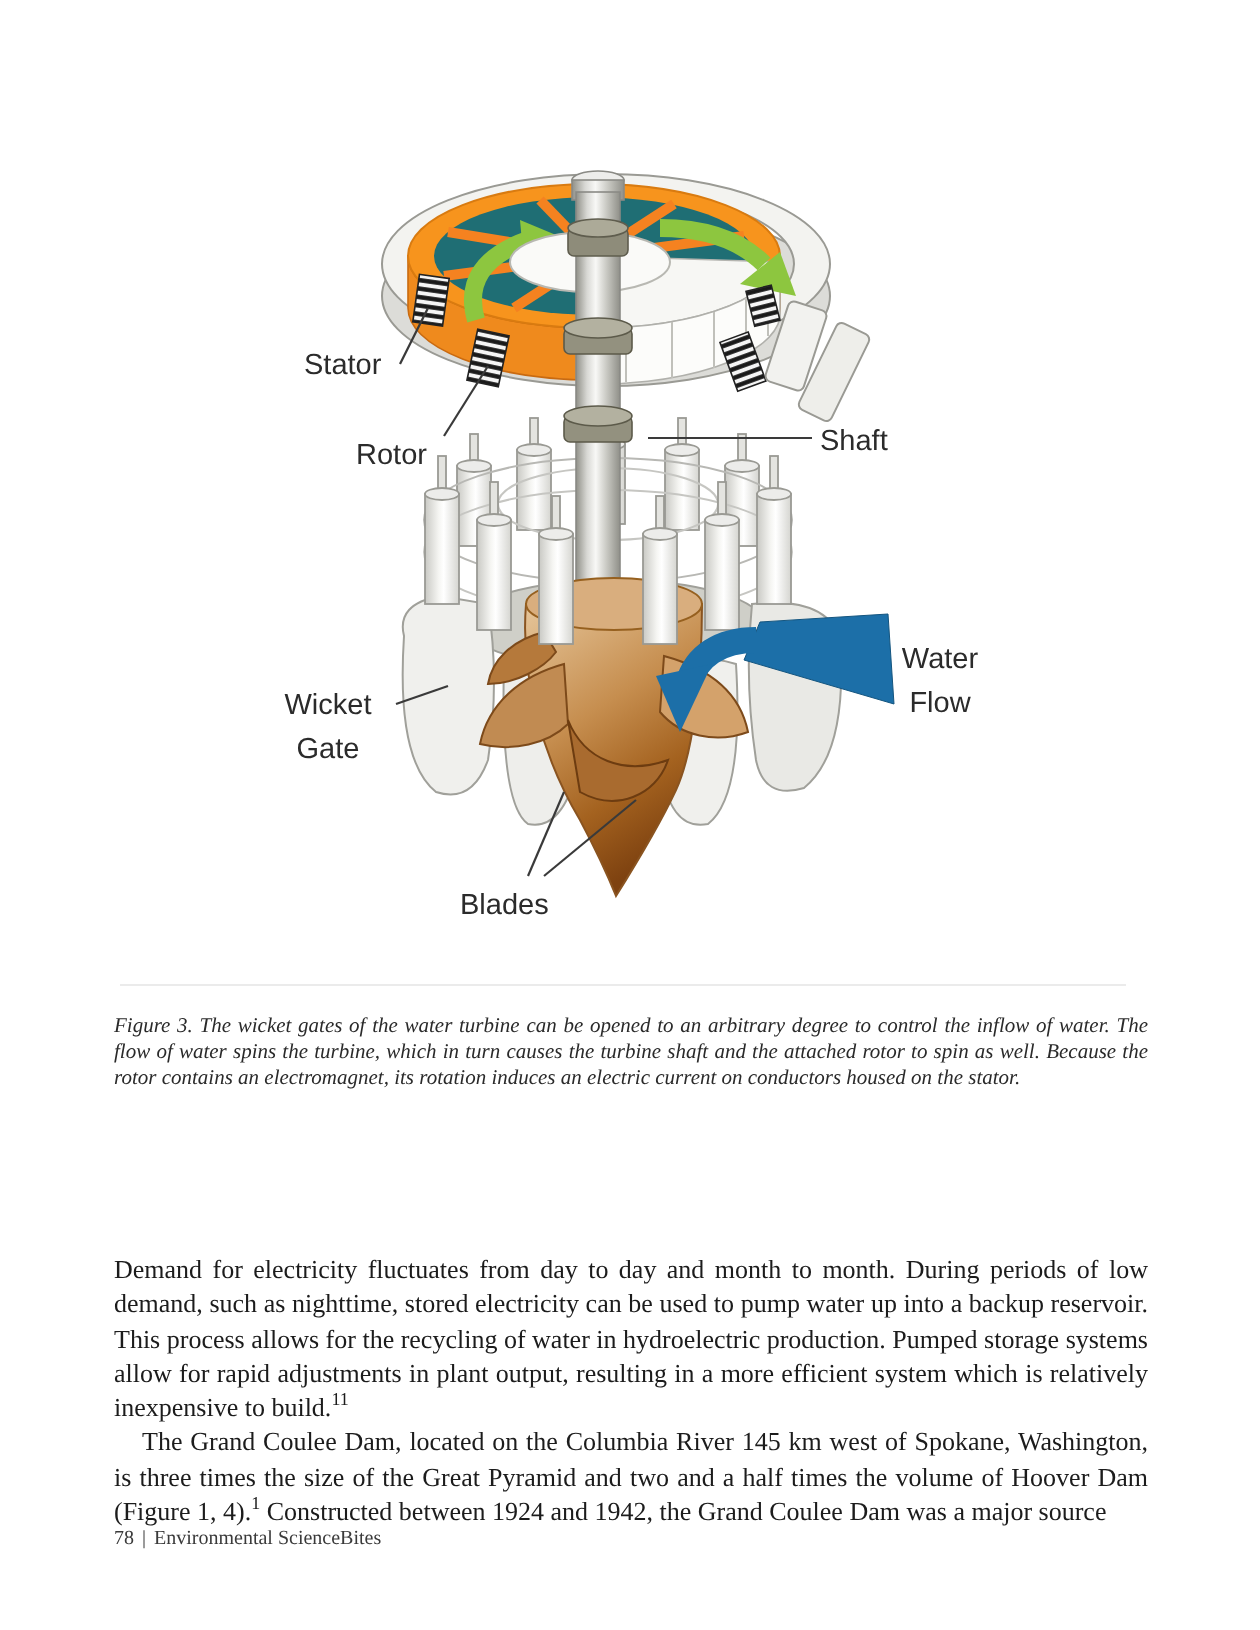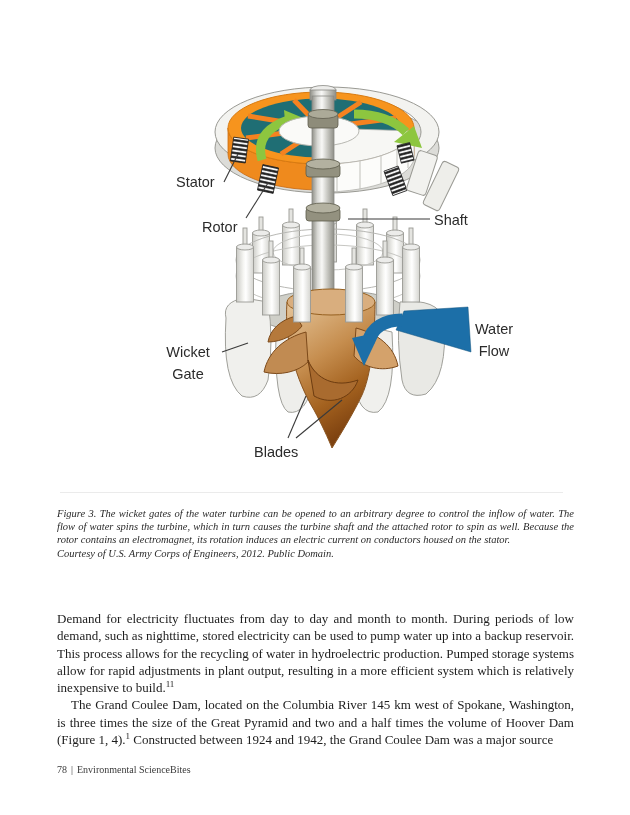"Stator" .figure-wrap { left: 156px -> 132px }
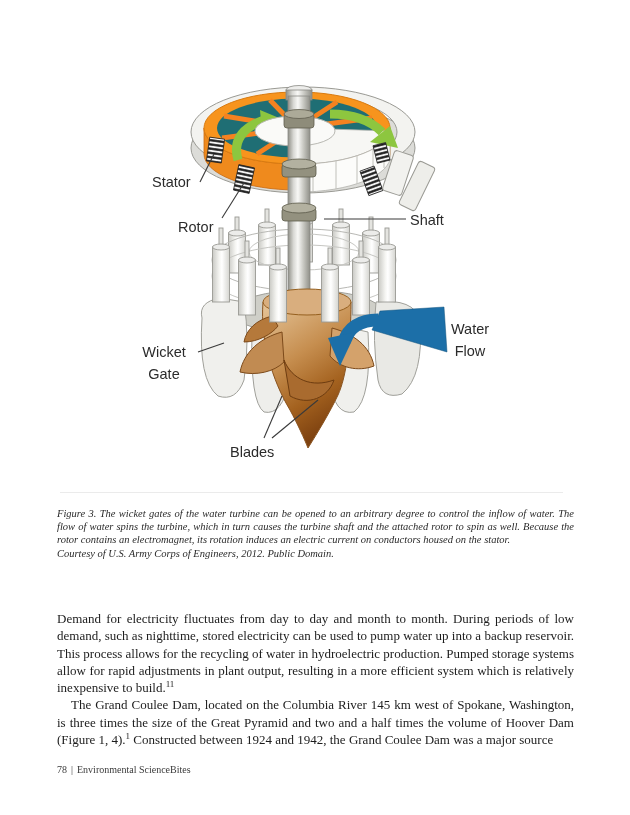"Courtesy of U.S. Army Corps" div.cap-courtesy { html: <div>Courtesy of U.S. Army Corps of Engineers, 2012. Public Domain.</div> -> none }
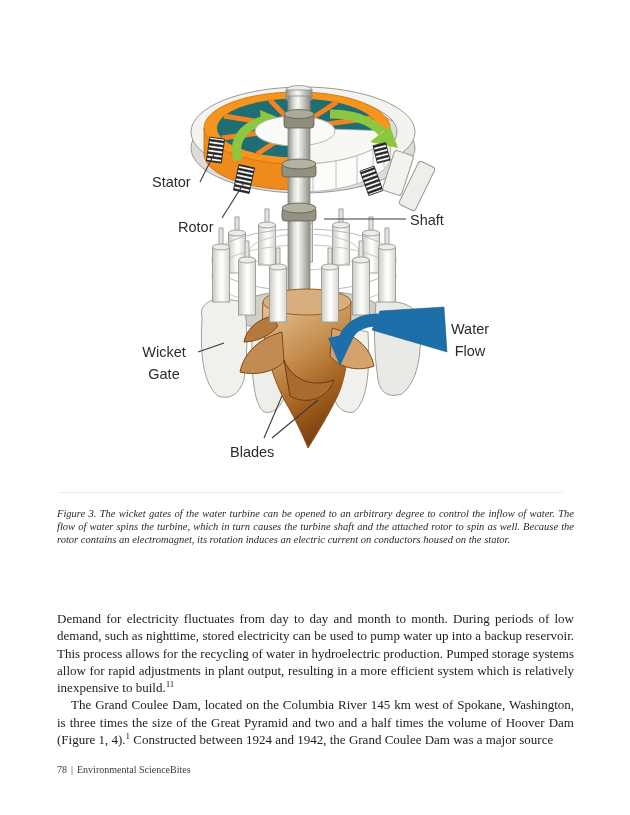"Demand for electricity fluctuates from" .body-text { top: 610px -> 626px }
